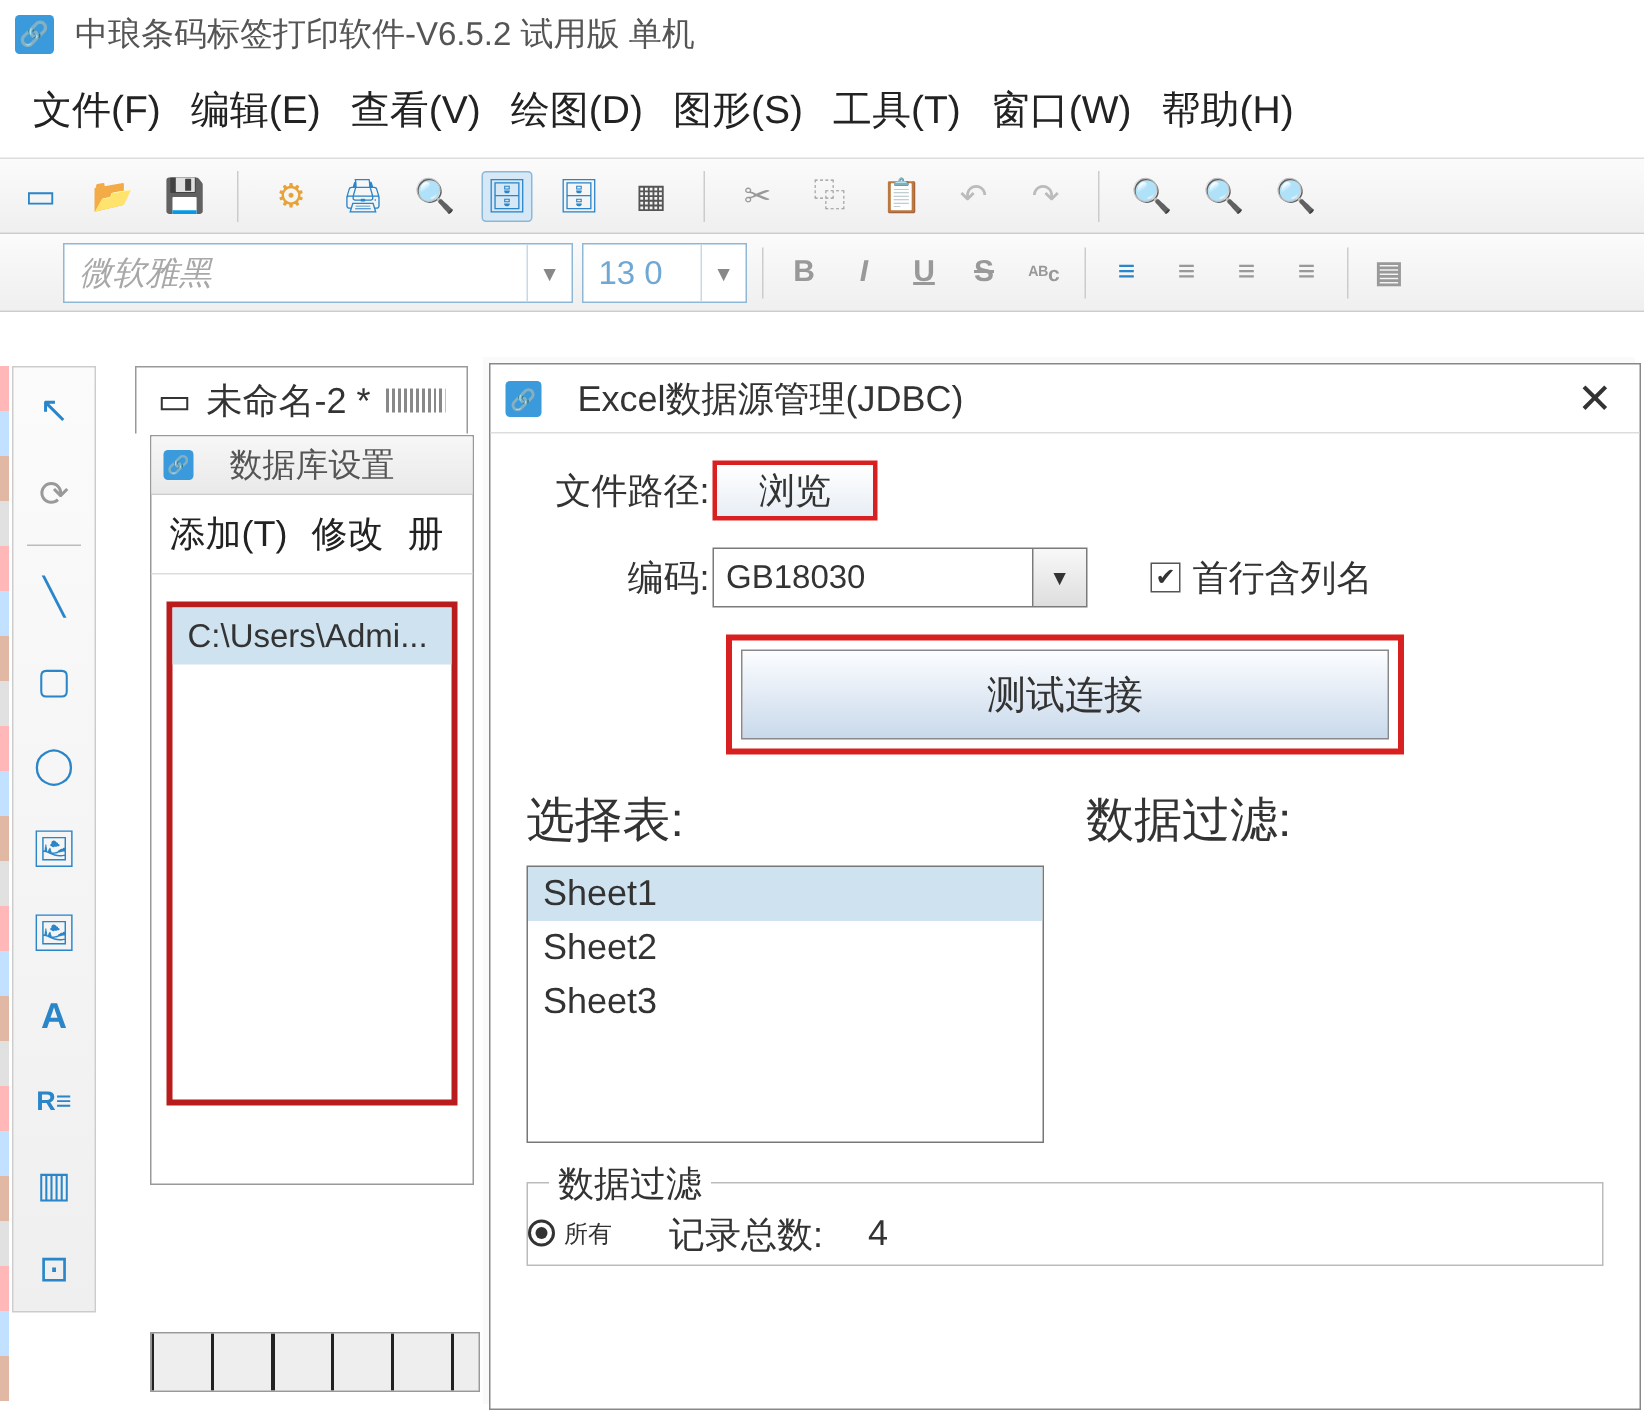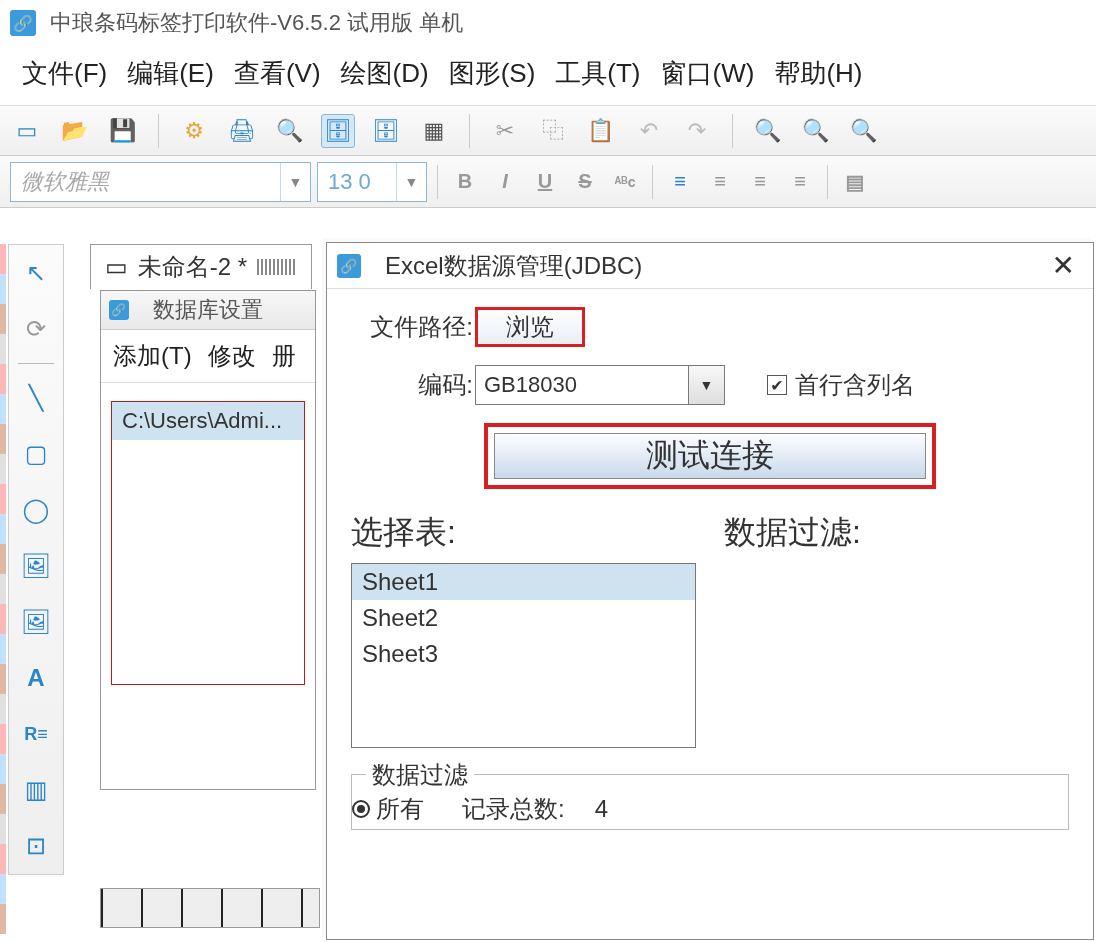"微软雅黑" .font-combo { margin-left: none -> 32px; width: 301px -> 340px }
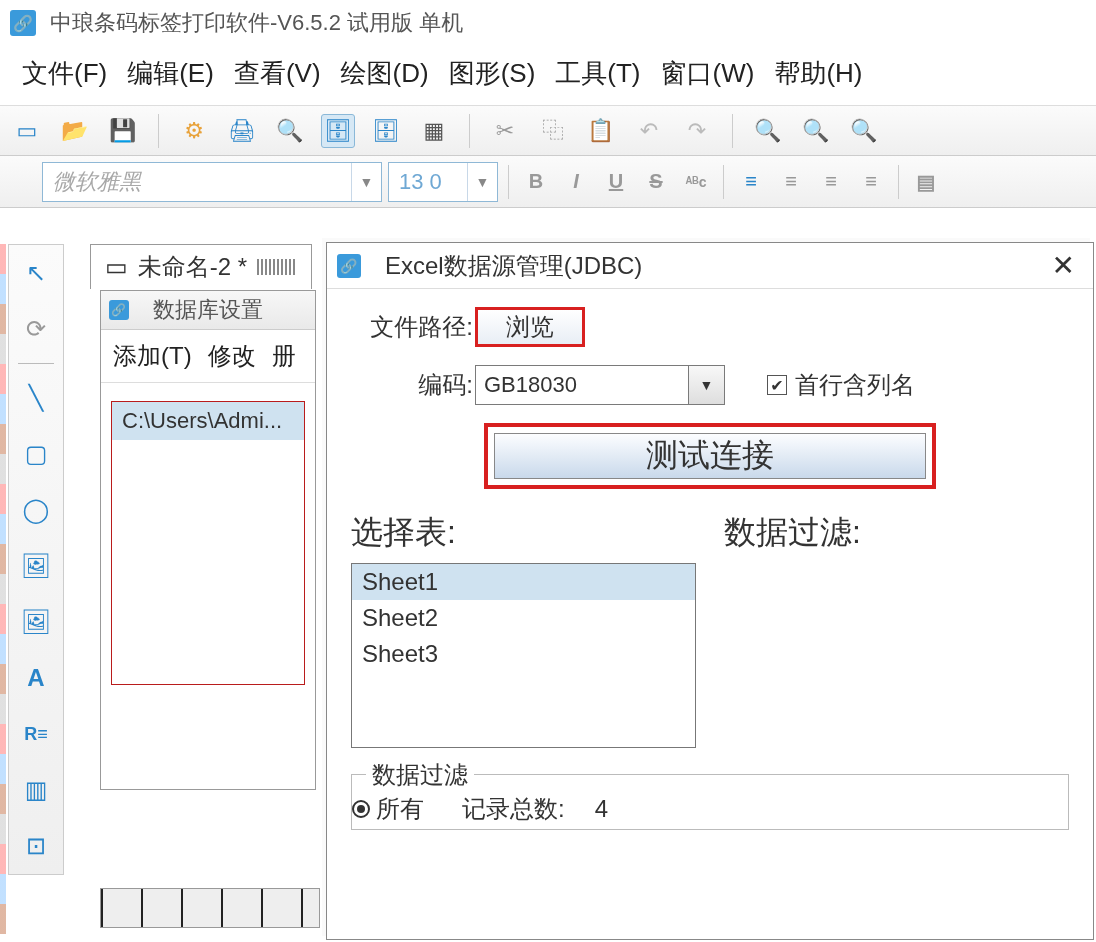"C:\Users\Admi..." .dbwin-list { border: 1px solid #b91c1c -> 4px solid #b91c1c; height: 284px -> 336px }
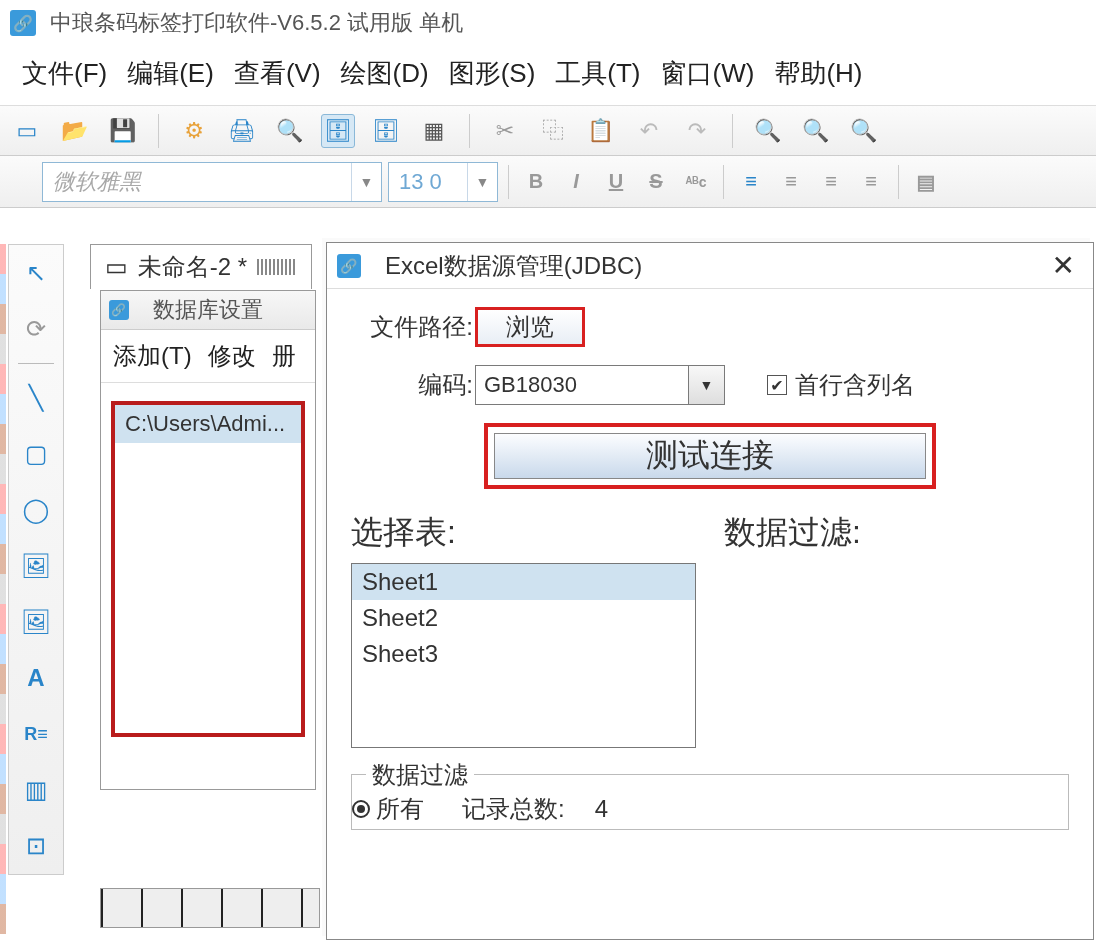"测试连接" .bigbtn { font-size: 32px -> 26px; height: 46px -> 60px }
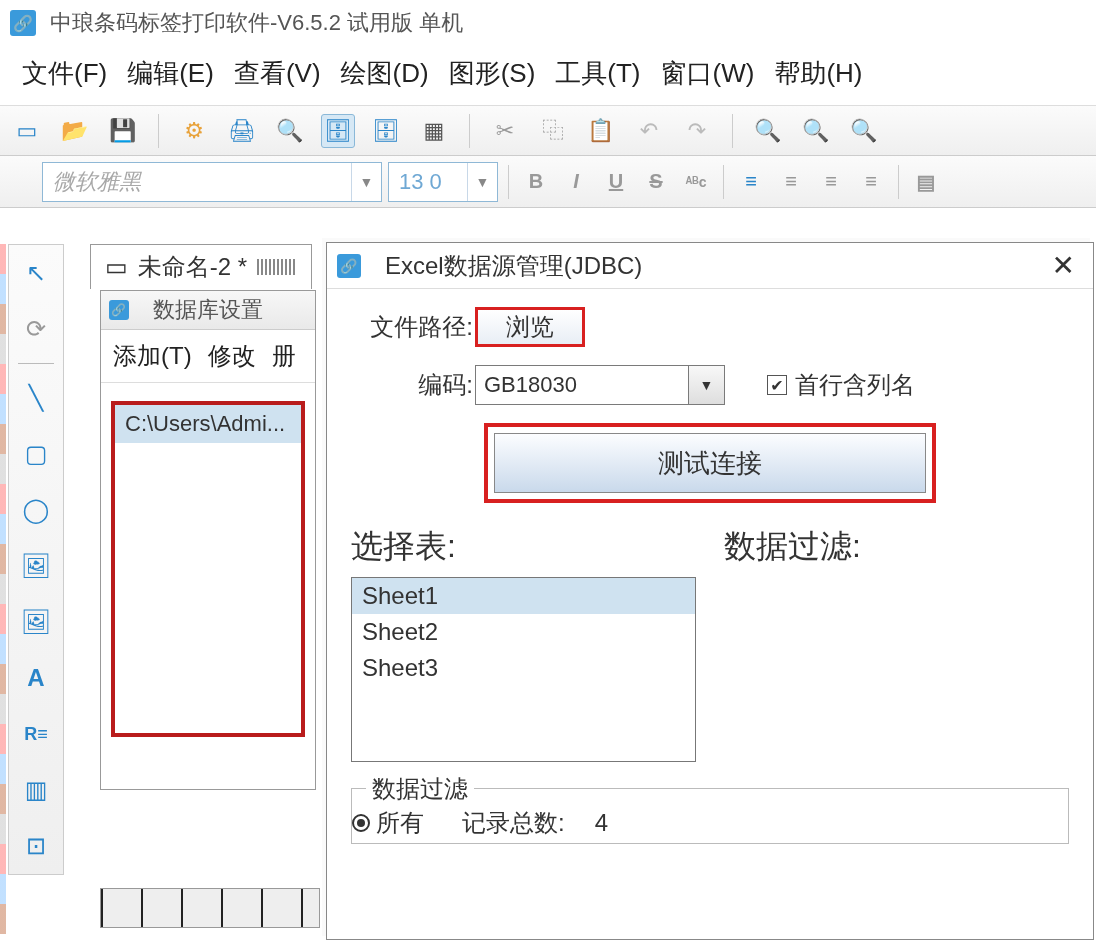"所有" .radio { align-items: center -> none; font-size: 24px -> 16px }
